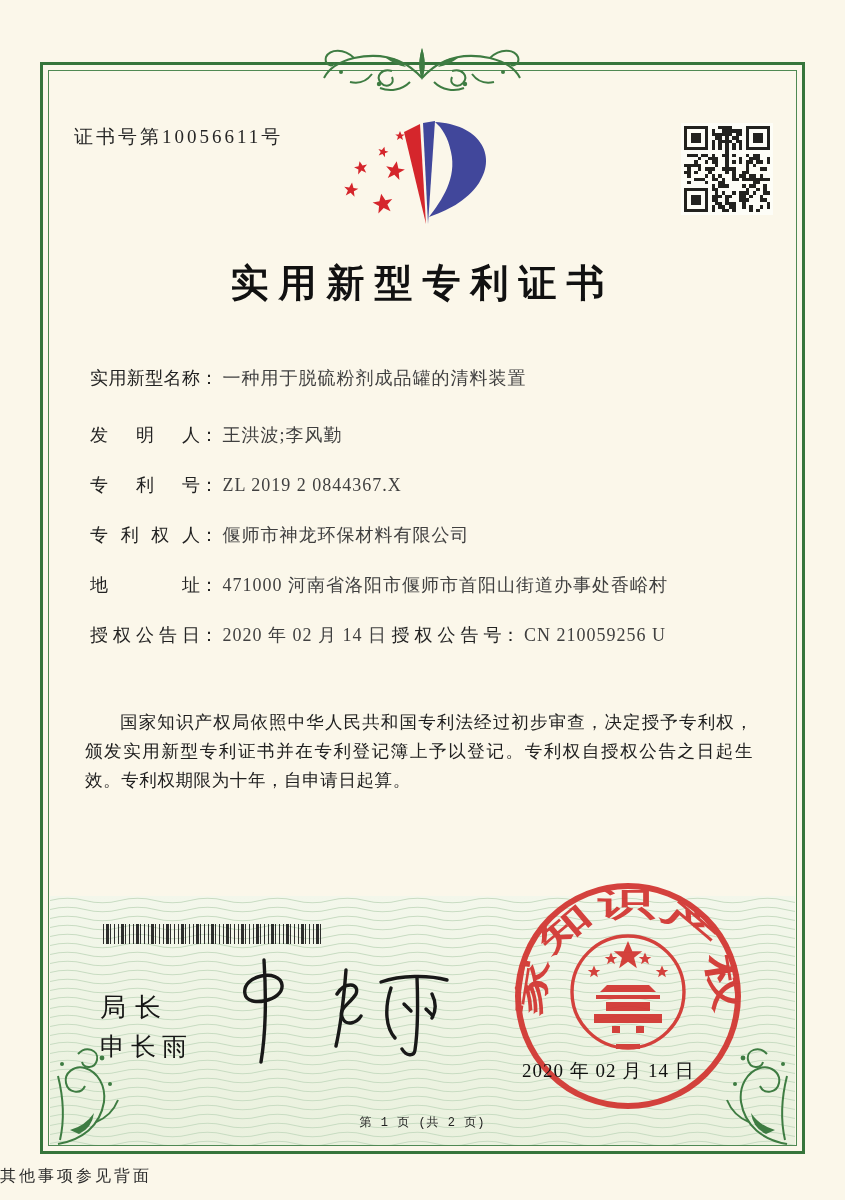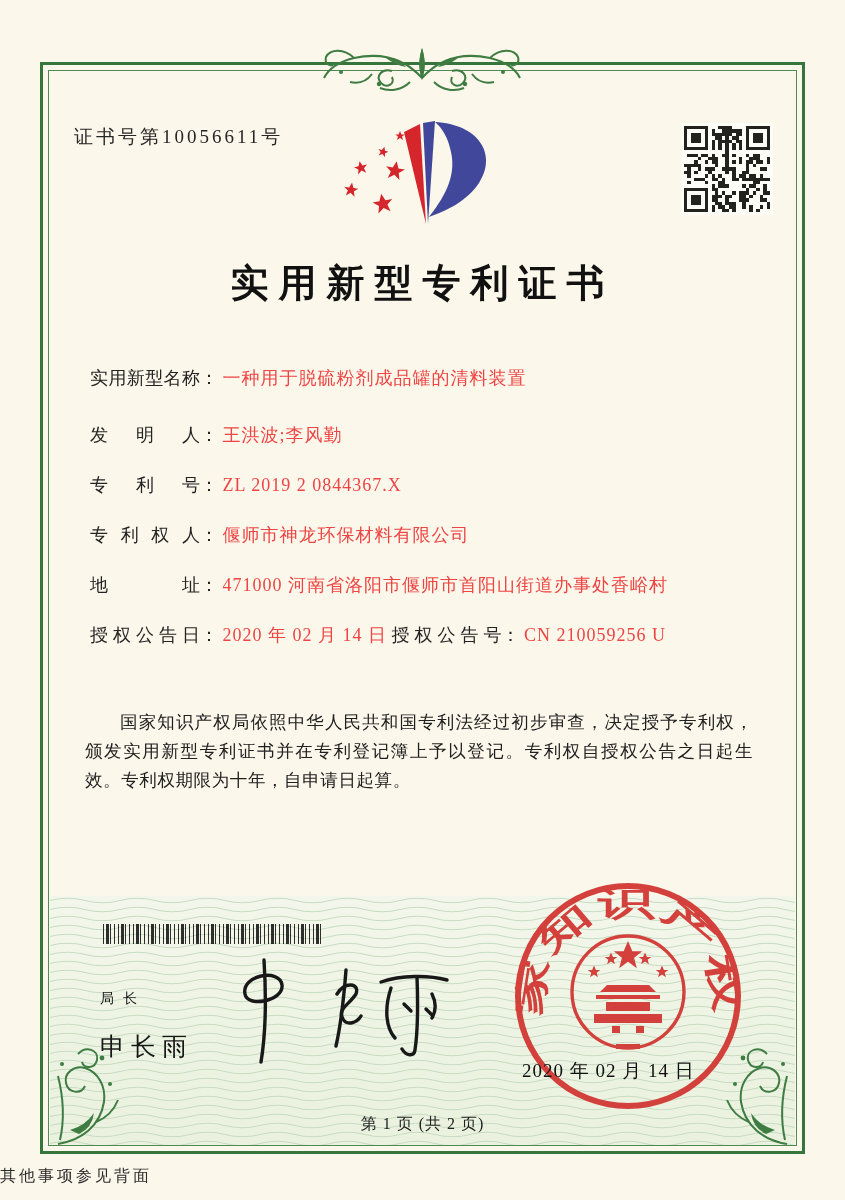"一种用于脱硫粉剂成品罐的清料装置" .fvalue { color: #ef4444 -> #404040 }
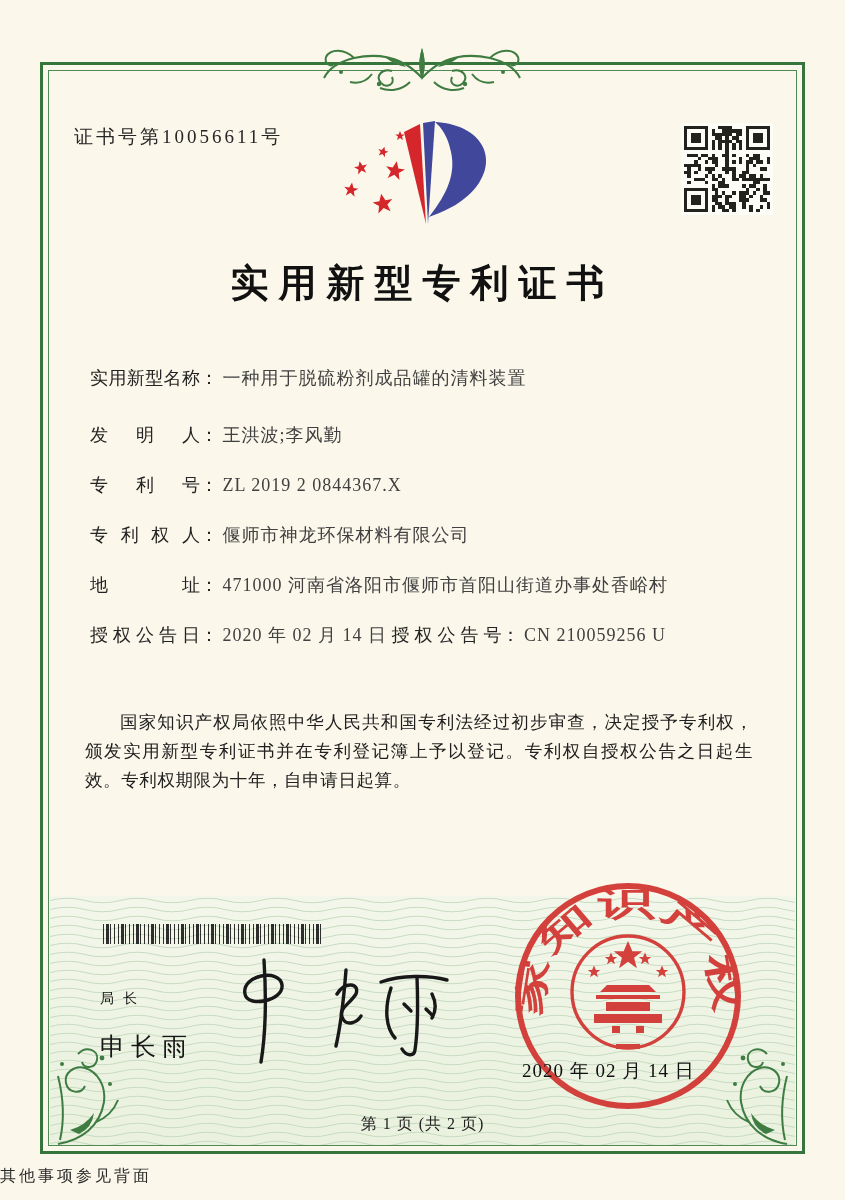"局长" .officer-title { font-size: 14px -> 26px }
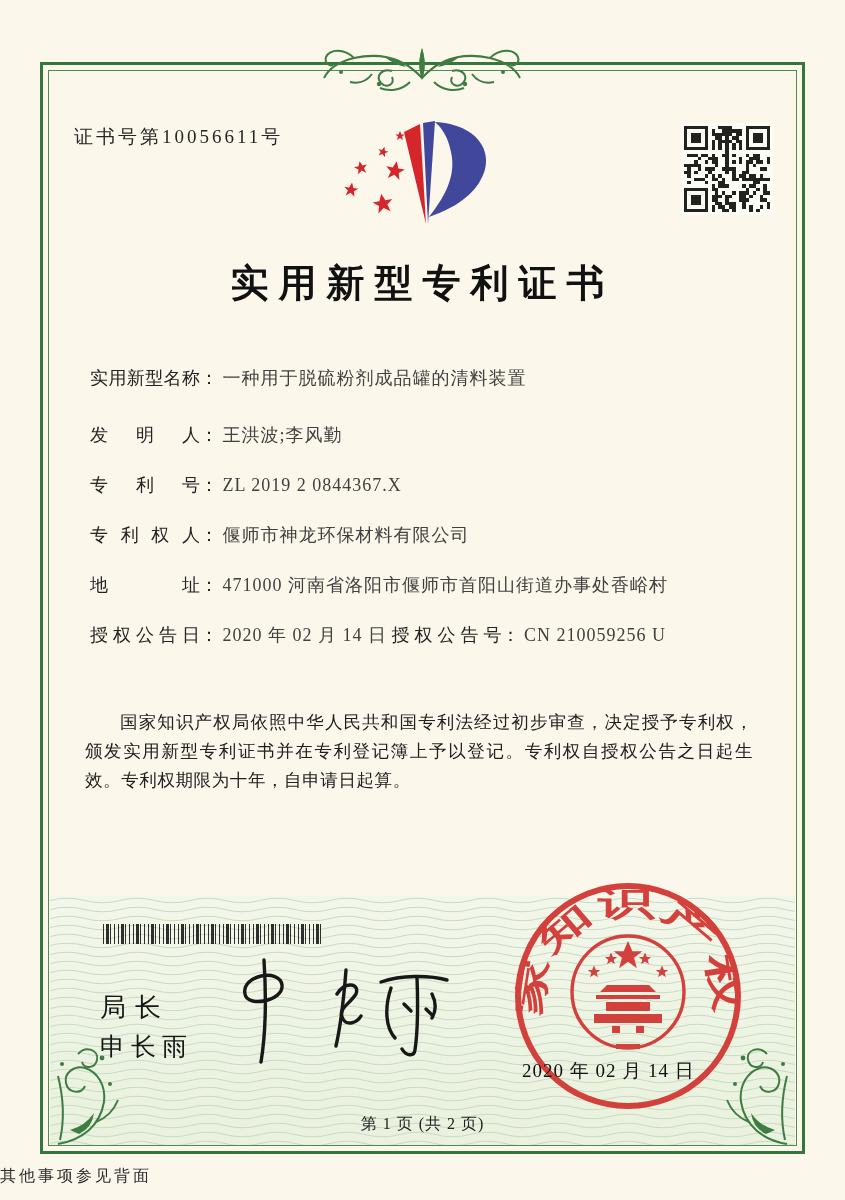"第 1 页 (共 2" .page-info { font-family: none -> Liberation Mono, monospace; font-size: 16px -> 12px }
